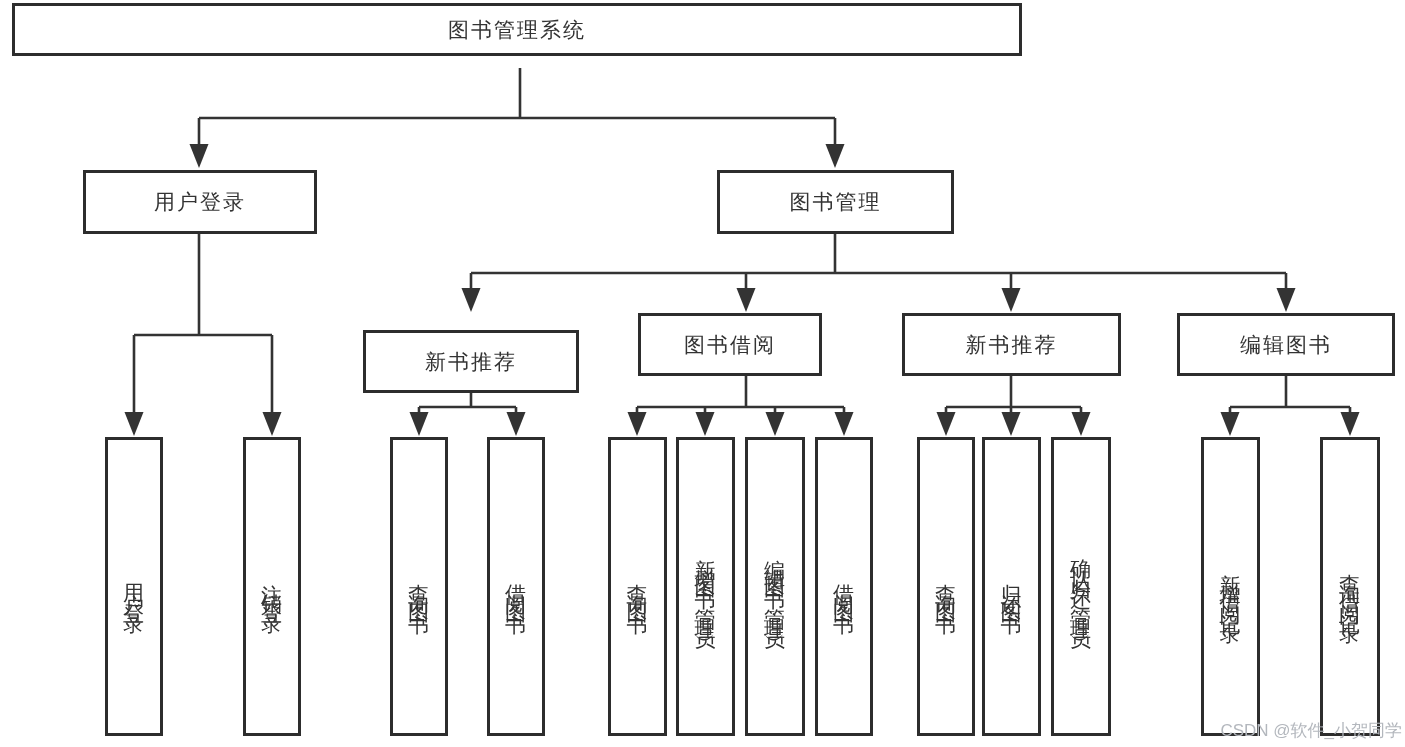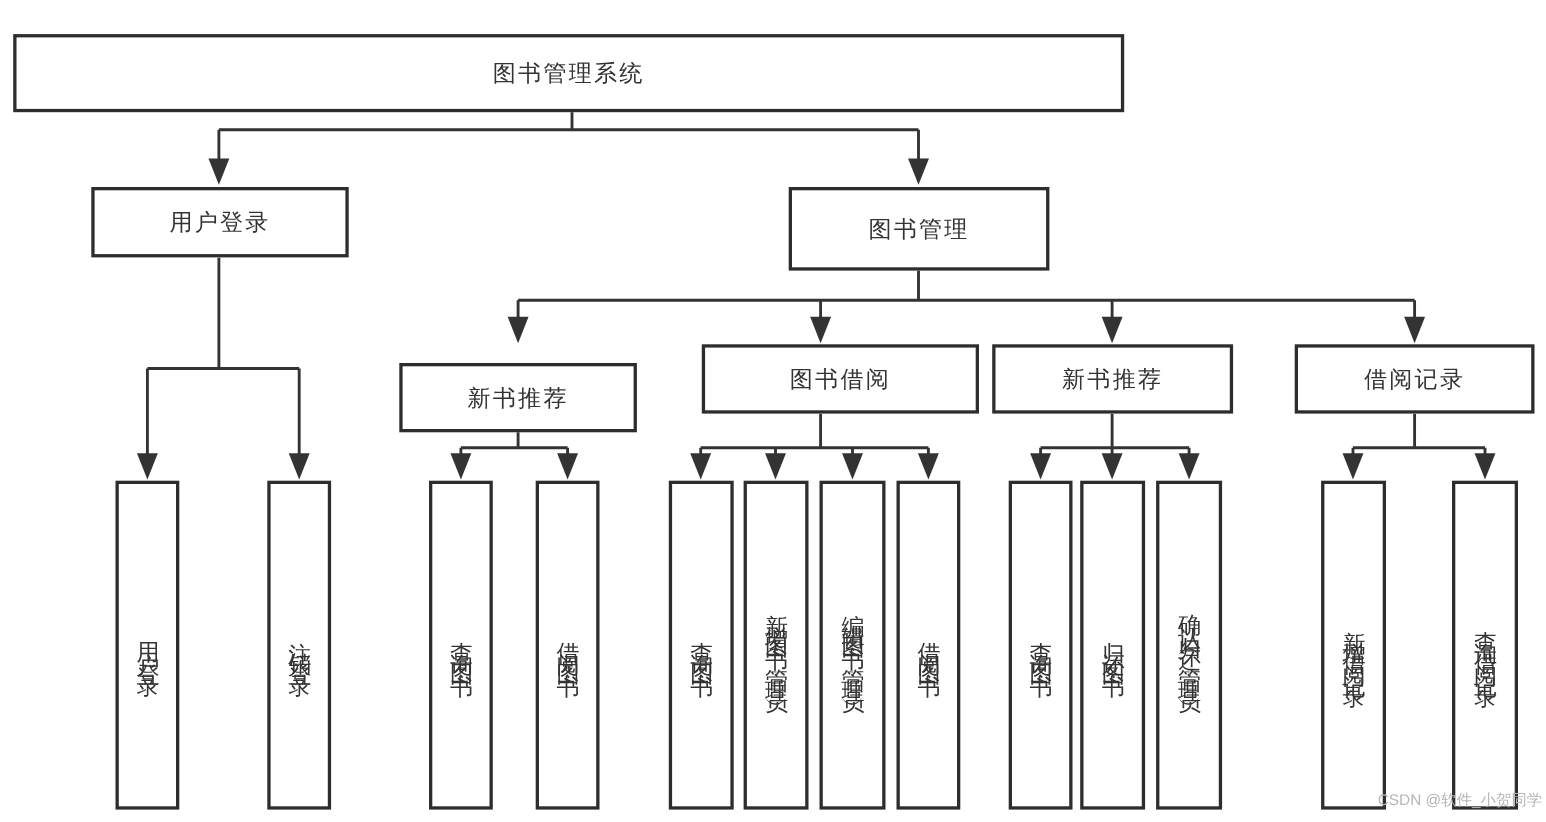"图书管理系统" div.box { height: 71px -> 53px; top: 31px -> 3px }
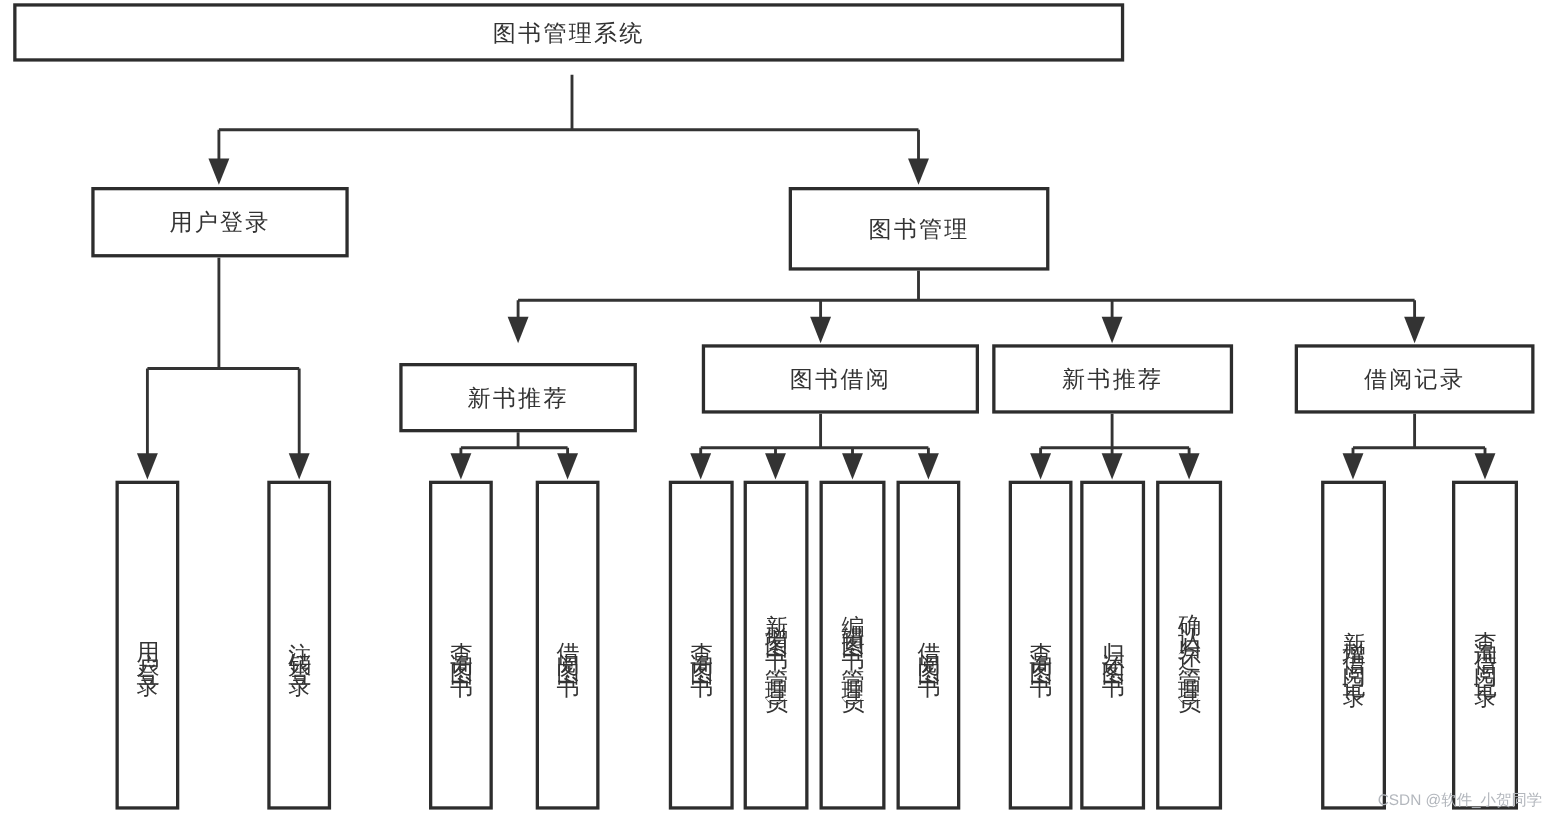"图书管理" div.box { height: 76px -> 64px }
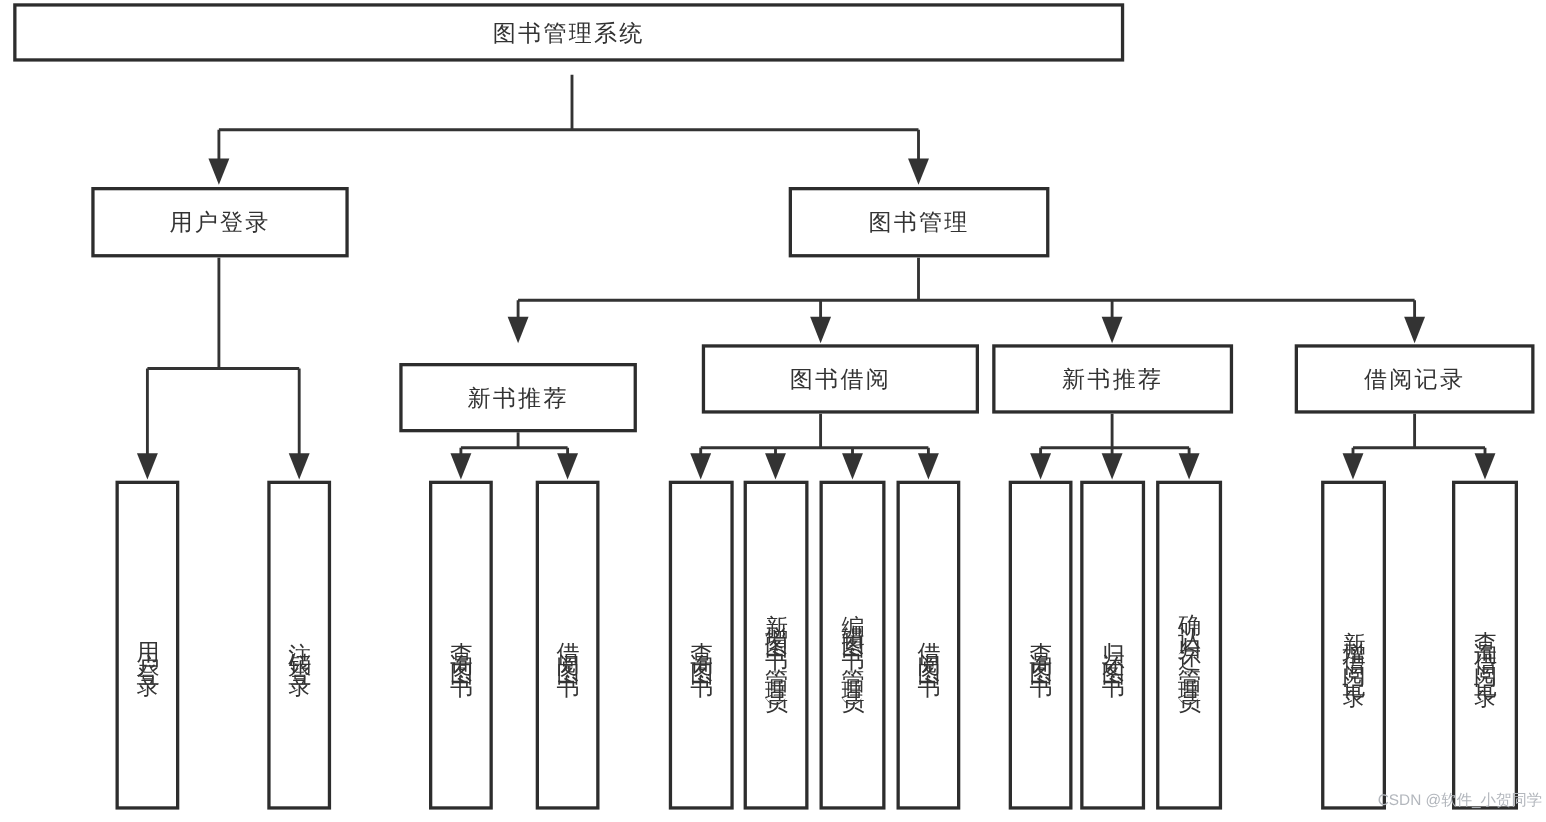"图书借阅" div.box { width: 252px -> 184px }
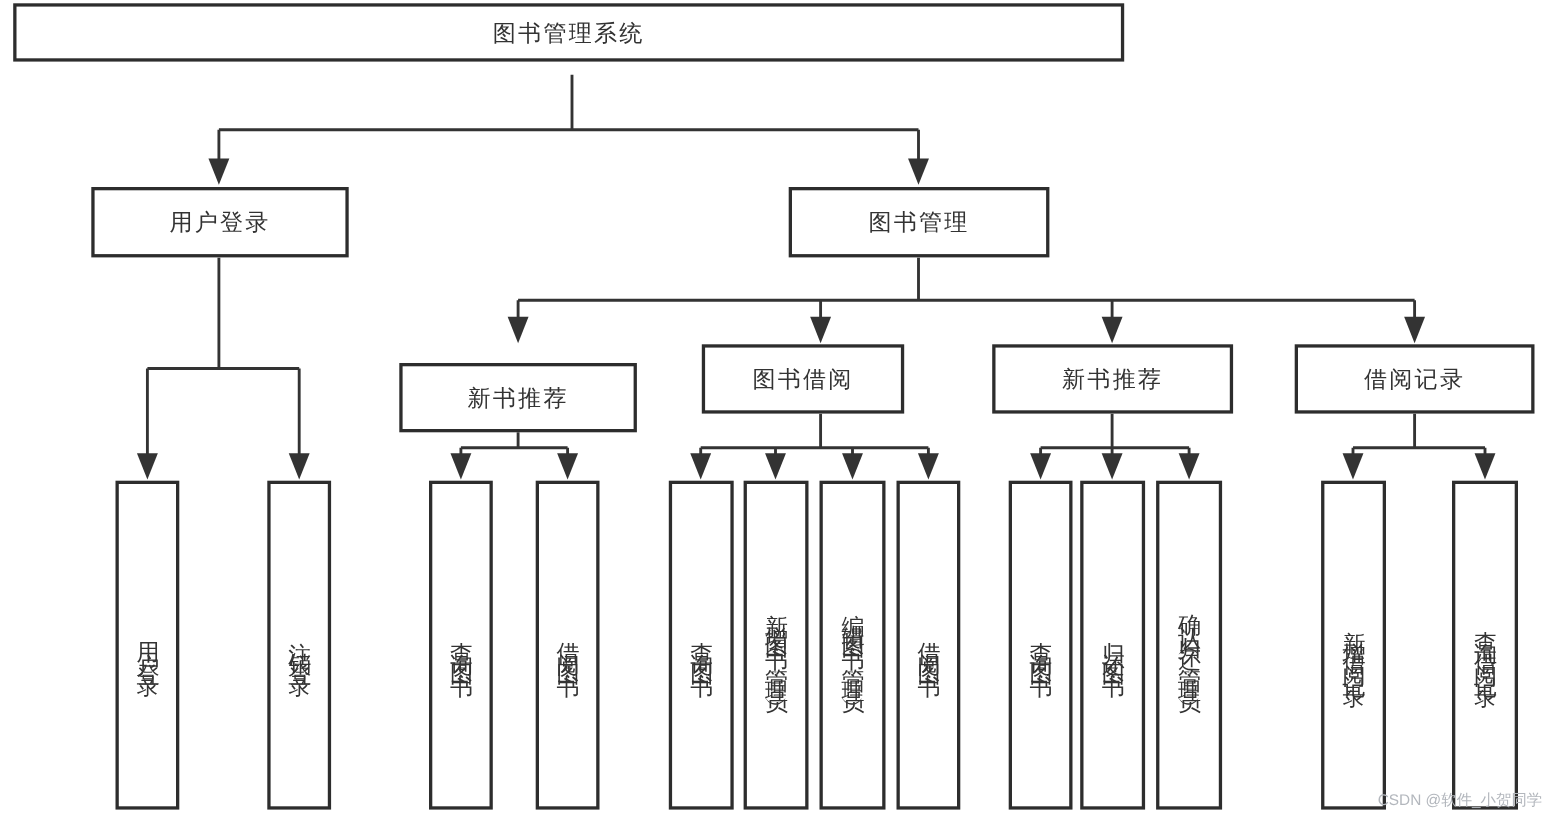"借阅记录" span.lbl { text: 借阅记录 -> 编辑图书 }
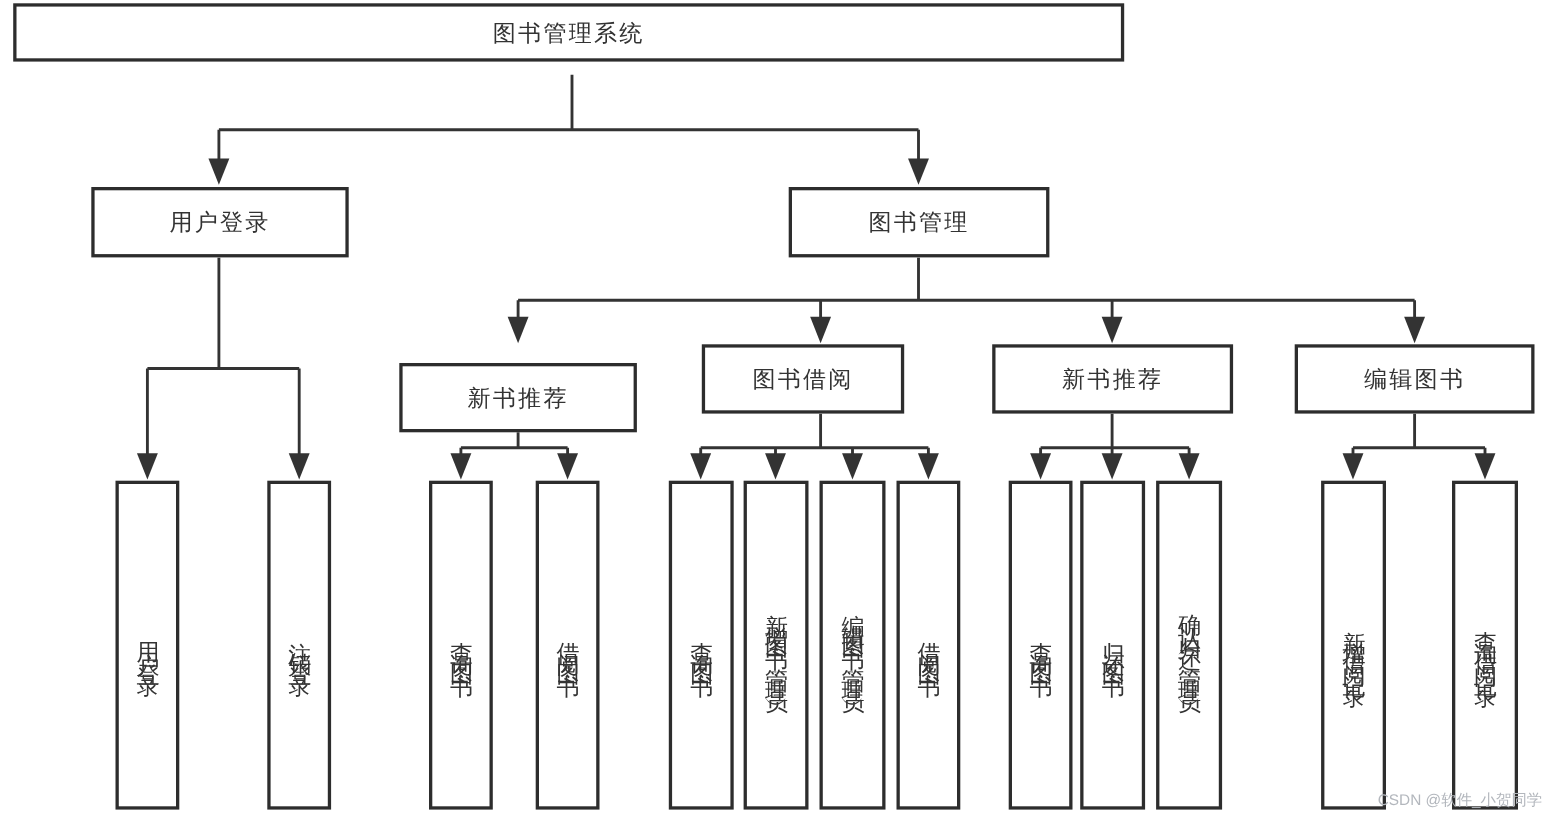"CSDN @软件_小贺同学" .watermark { font-size: 14px -> 17px }
